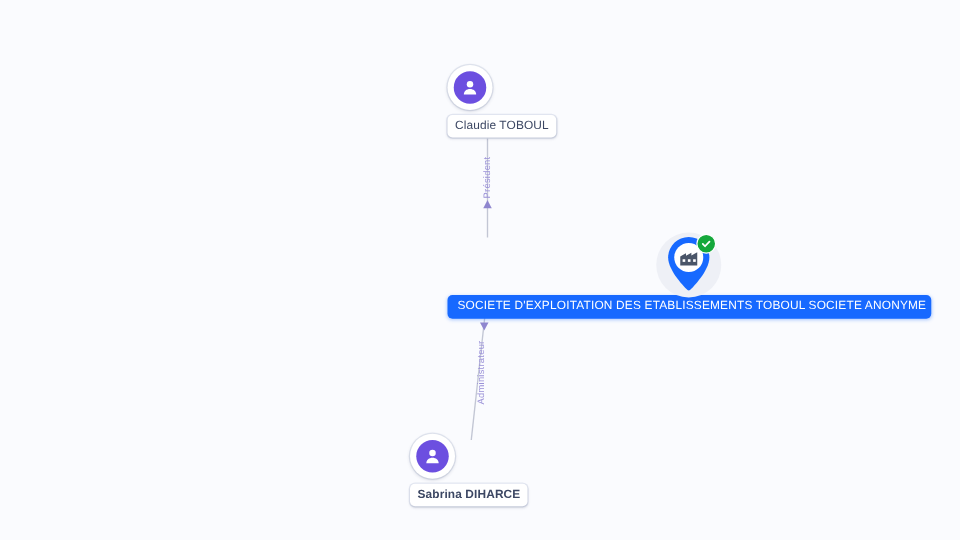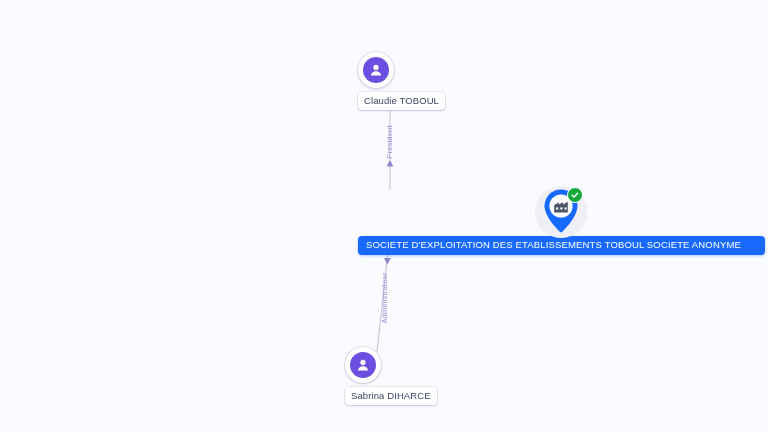"SOCIETE D'EXPLOITATION DES" .company-label { padding: 3px 24px 4px 8px -> 3px 4px 4px 8px }
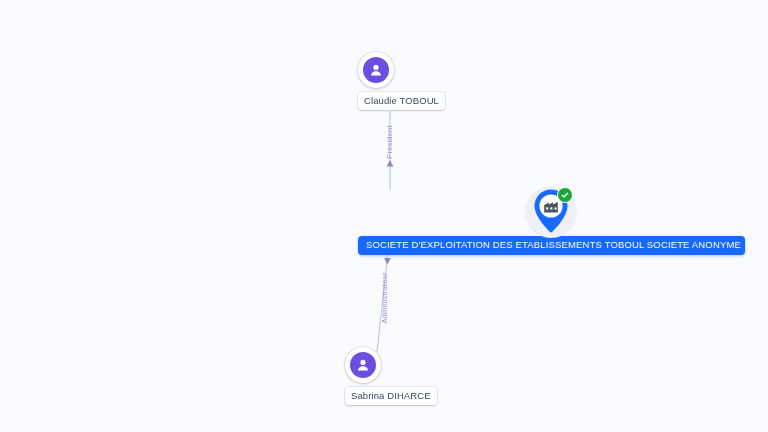"Sabrina DIHARCE" div.person-node { font-weight: none -> bold; left: 345px -> 328px }
